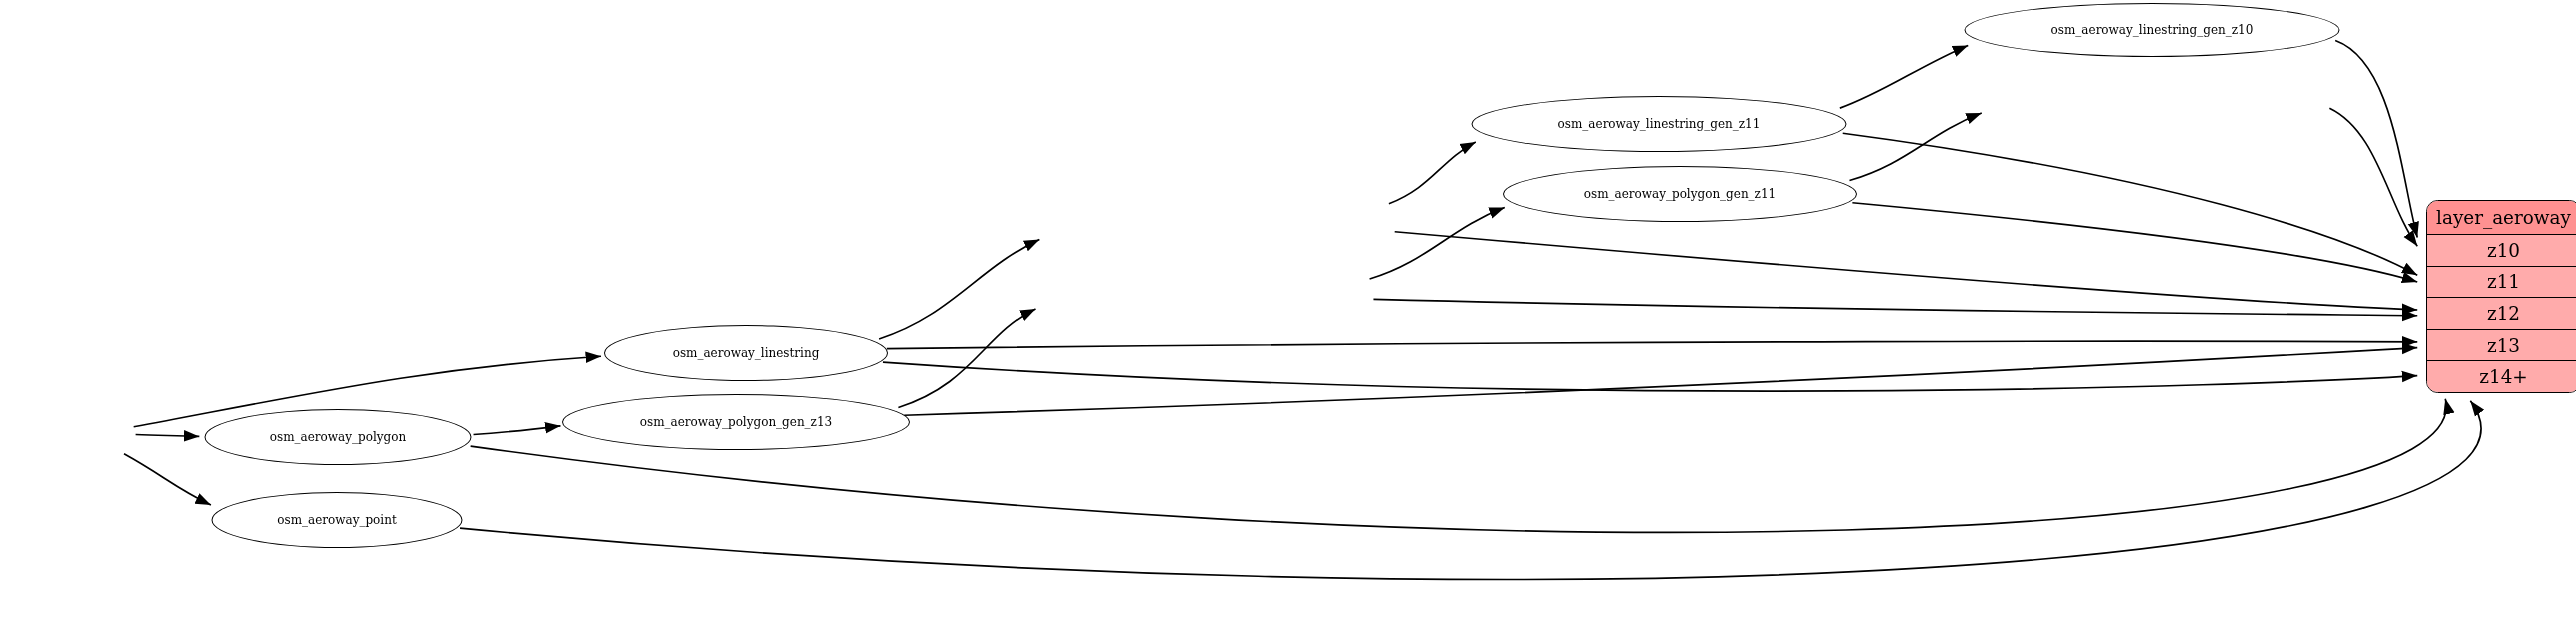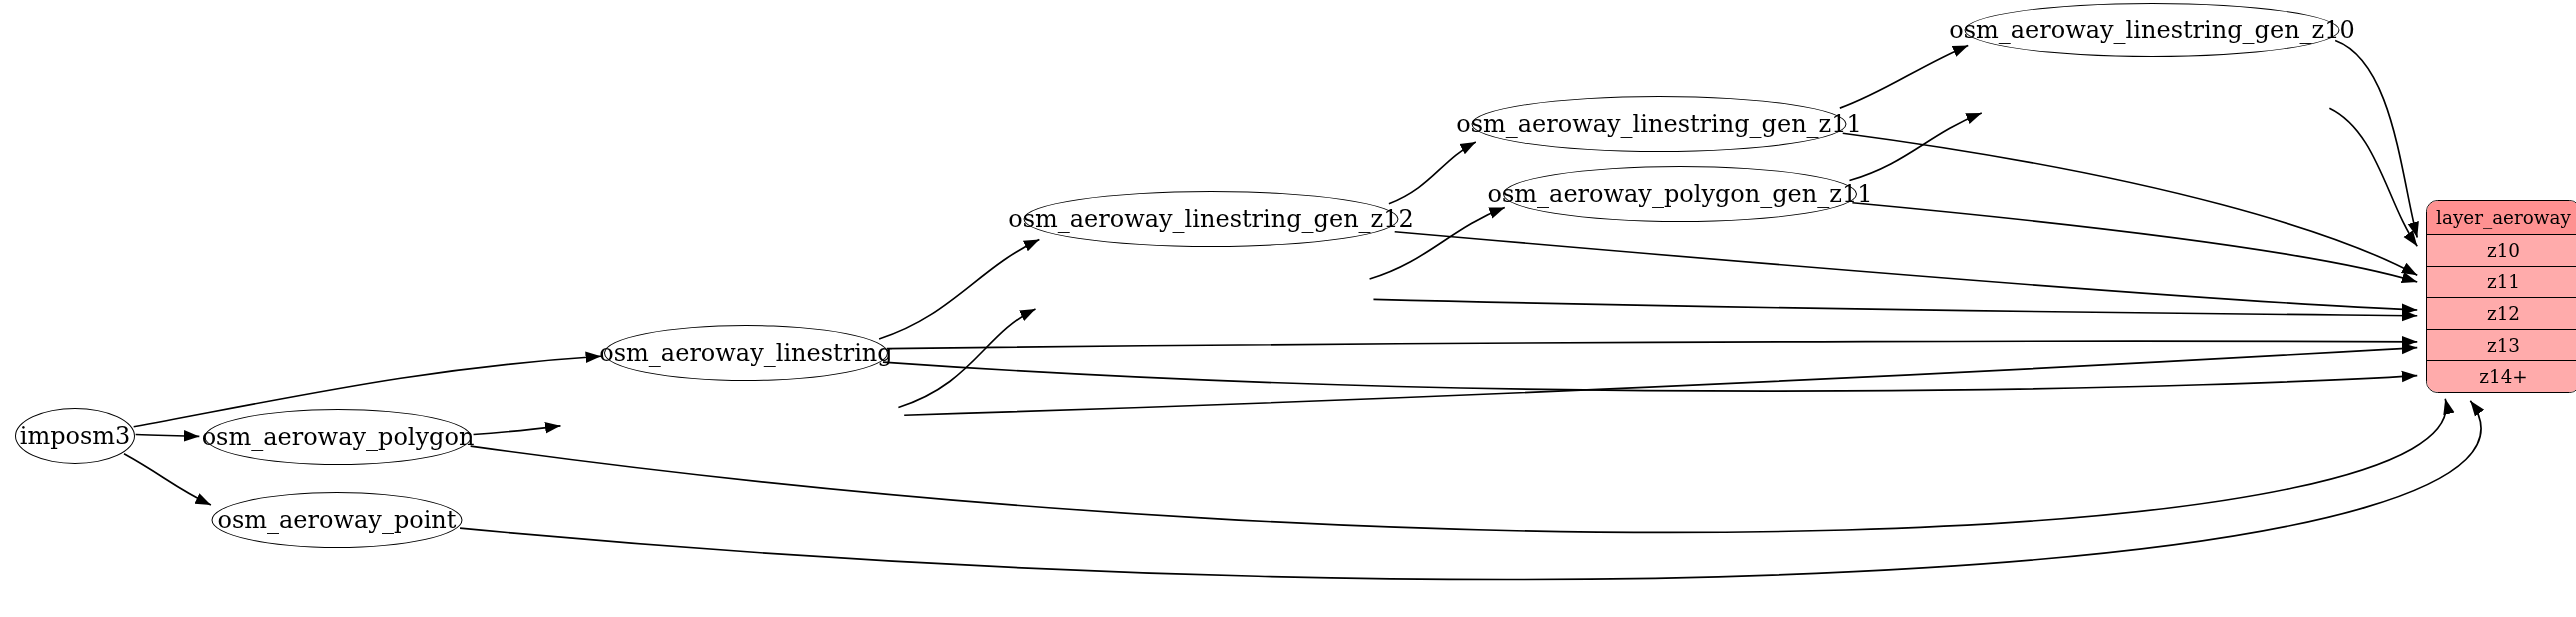"osm_aeroway_linestring_gen_z10" .node { font-size: 24px -> 12px }
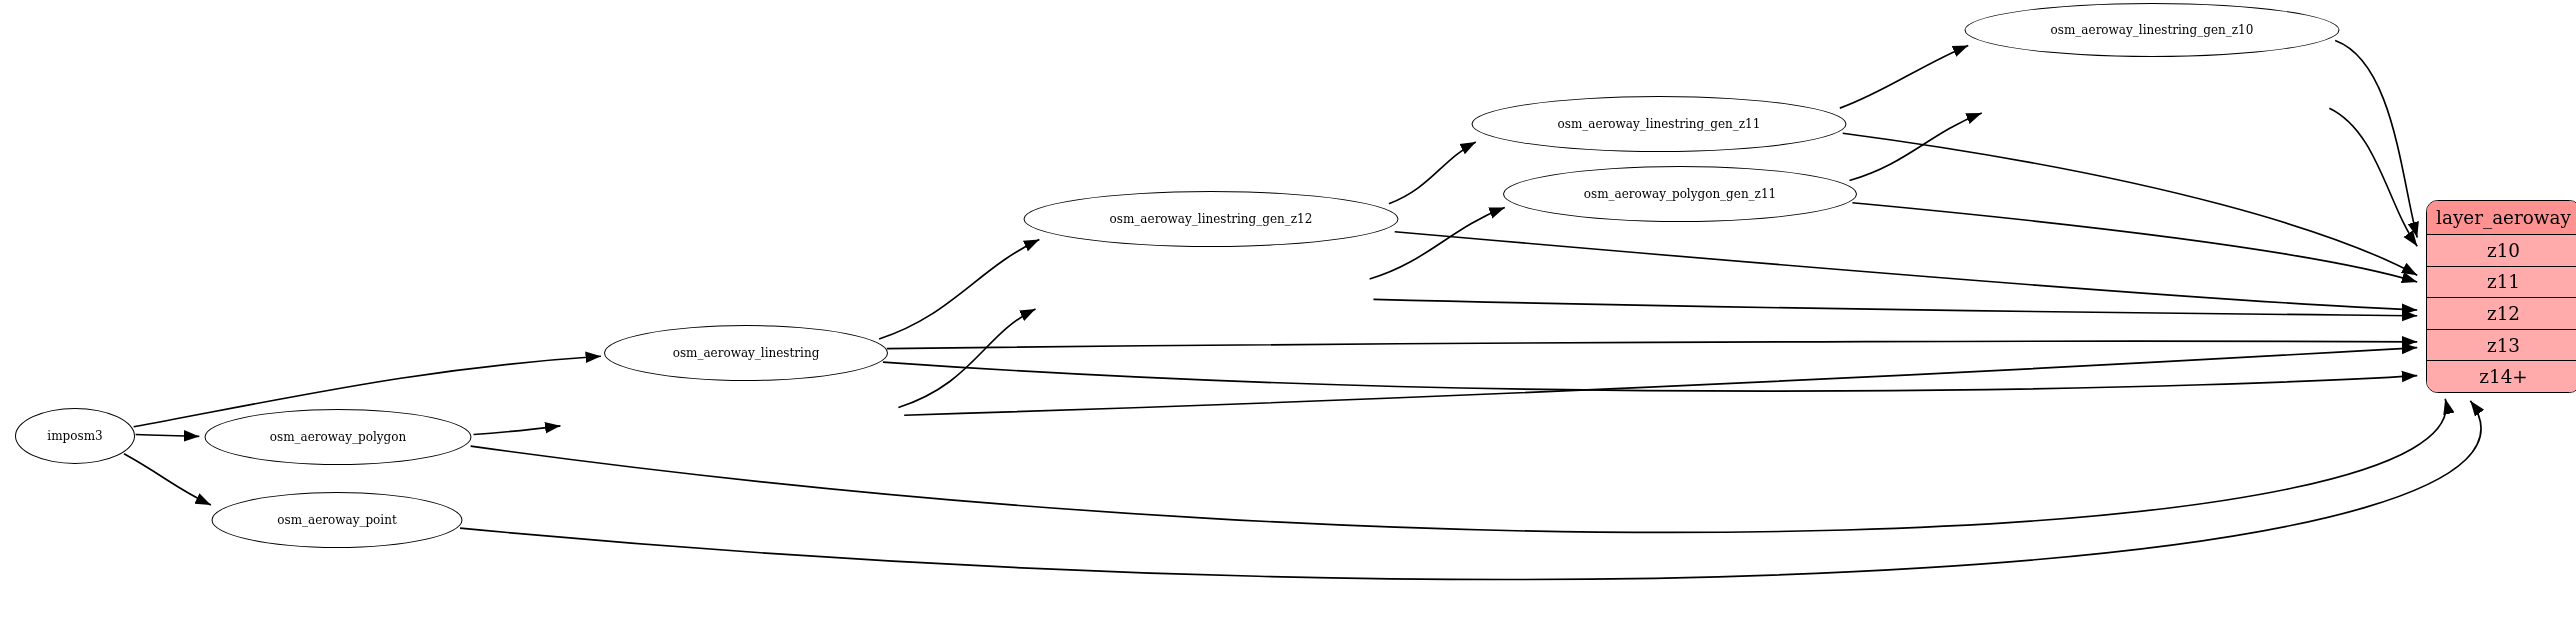"osm_aeroway_linestring_gen_z12" div.node { html: <div> <span>osm_aeroway_linestring_gen_z12</span> </div> -> none }
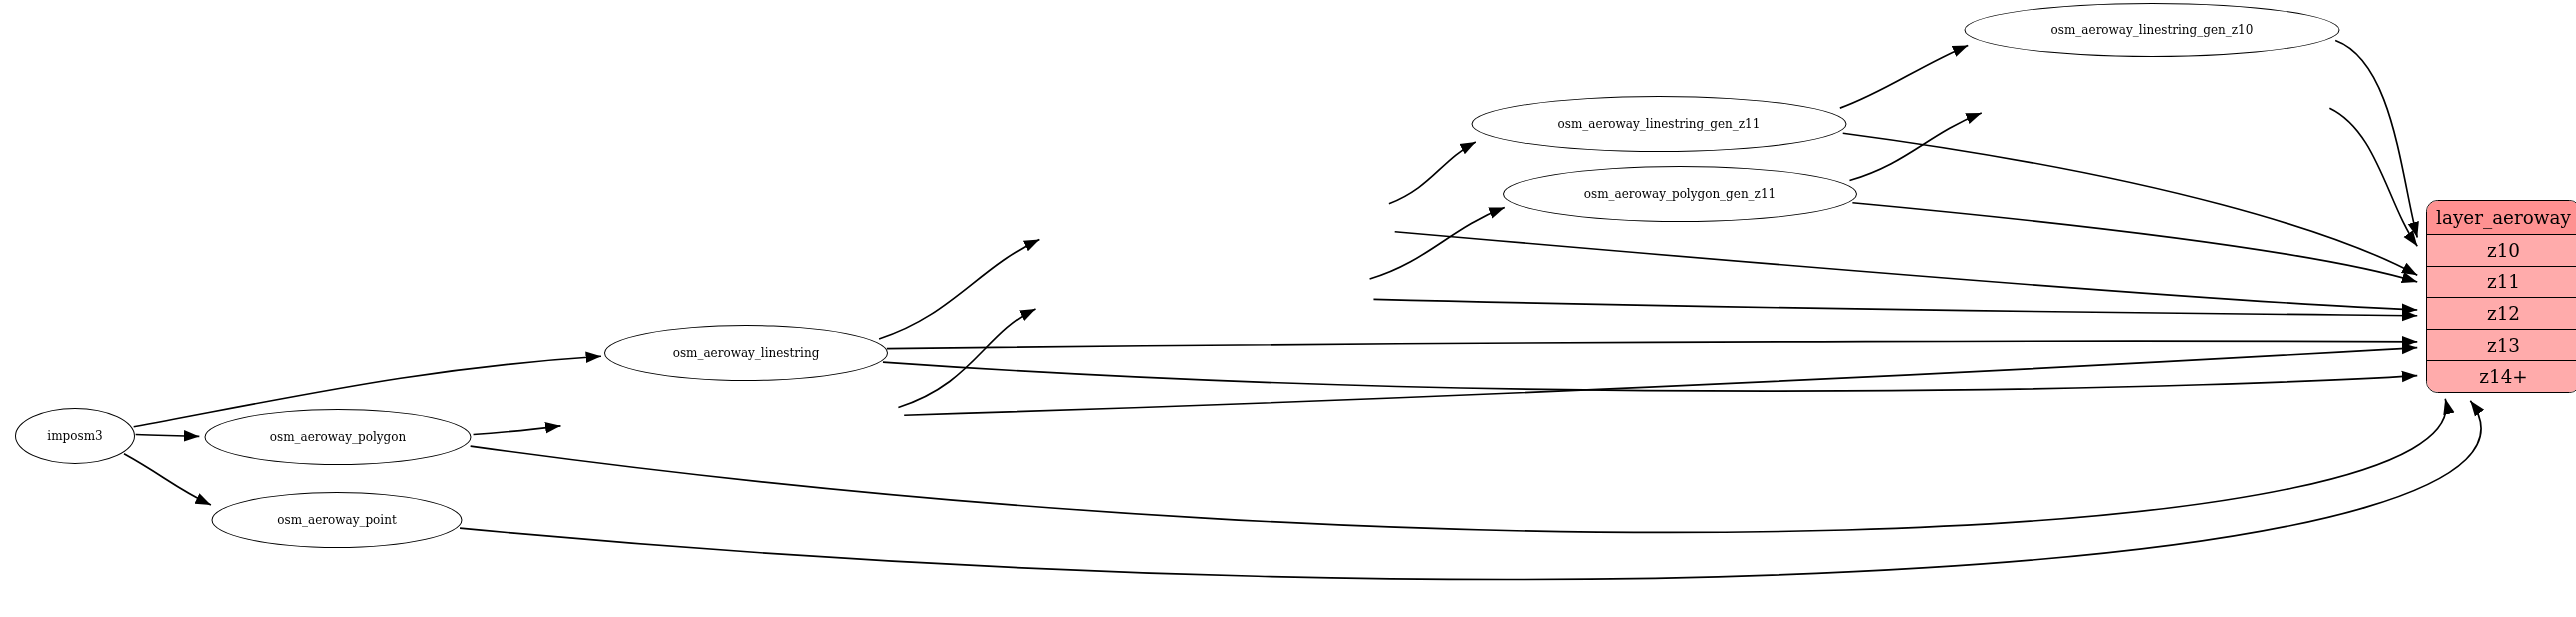"osm_aeroway_polygon_gen_z13" div.node { html: none -> <div> <span>osm_aeroway_polygon_gen_z13</span> </div> }
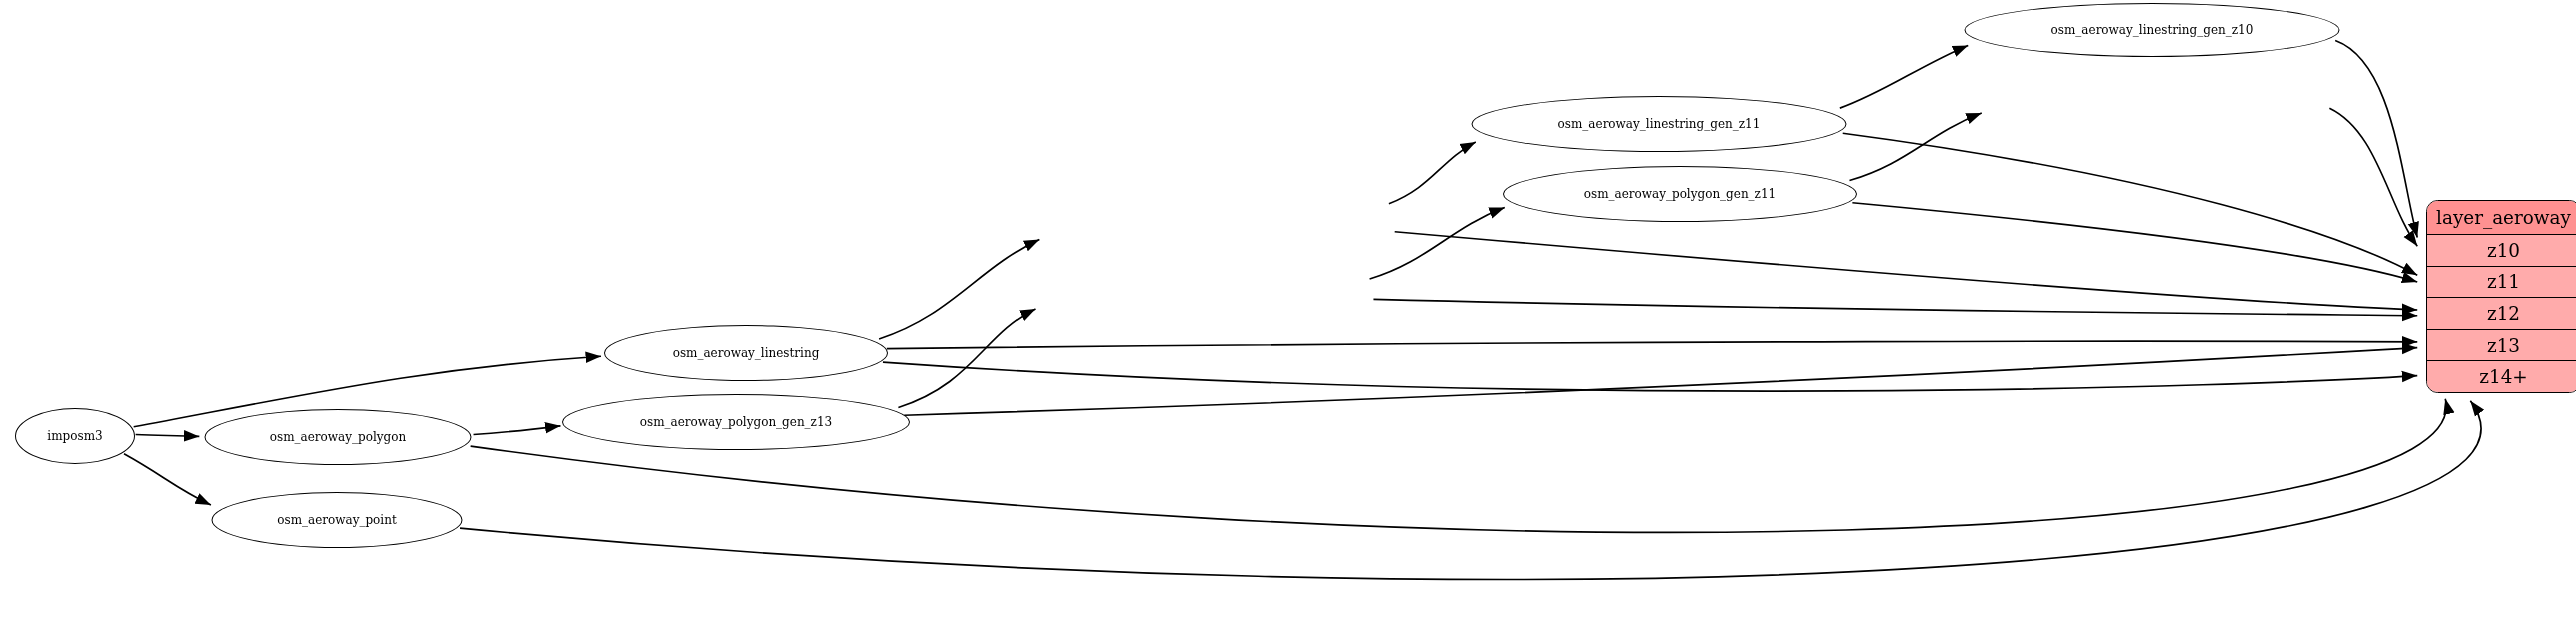"imposm3" div.node { html: <div> <span>imposm3</span> </div> -> none }
